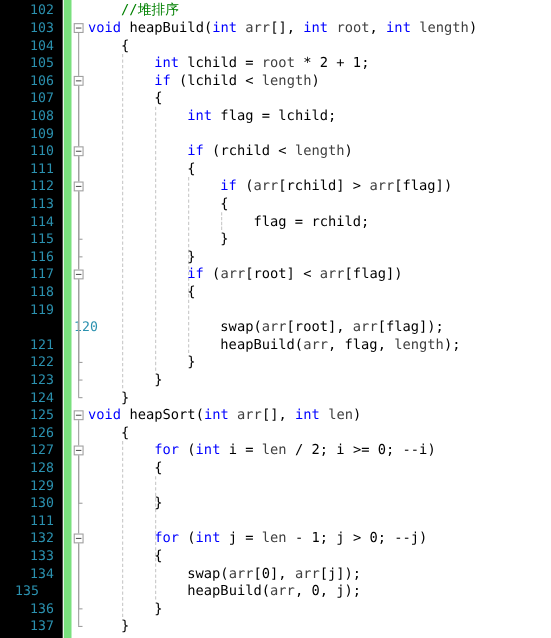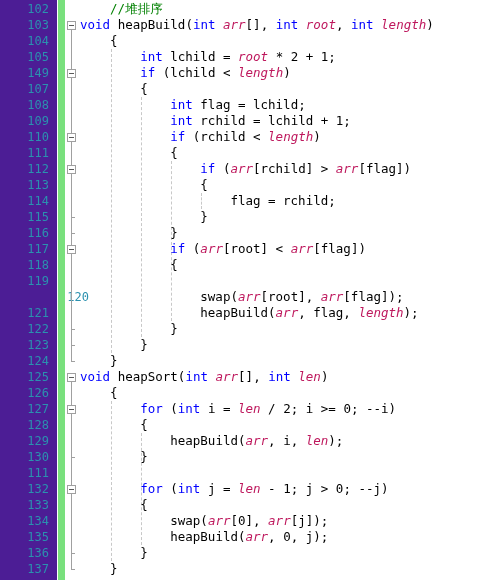"102" .gutter { background: #4c1d95 -> #000000 }
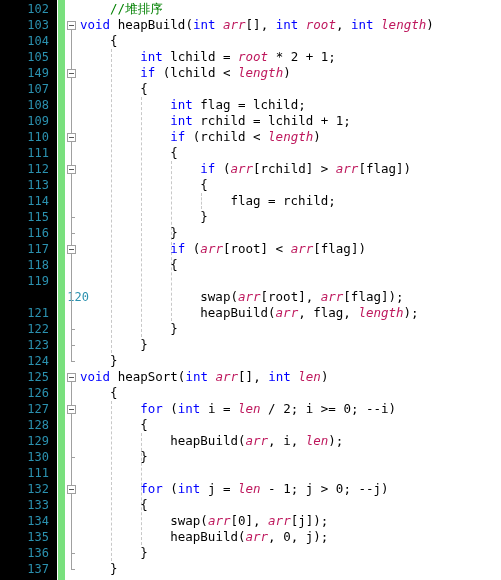"arr" .tok-id { color: #be185d -> #404040; font-style: italic -> none }
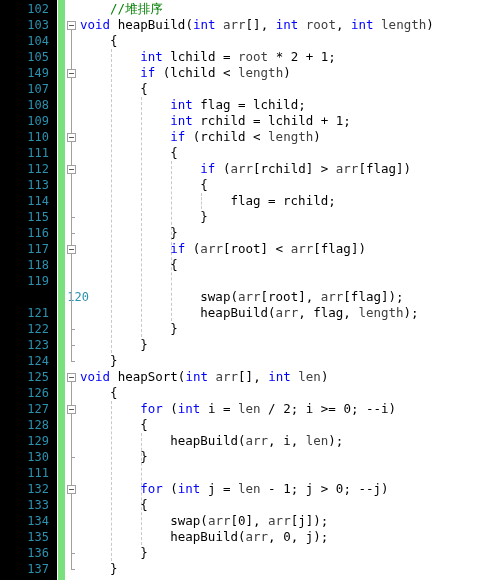"149" div.lineno { text: 149 -> 106 }
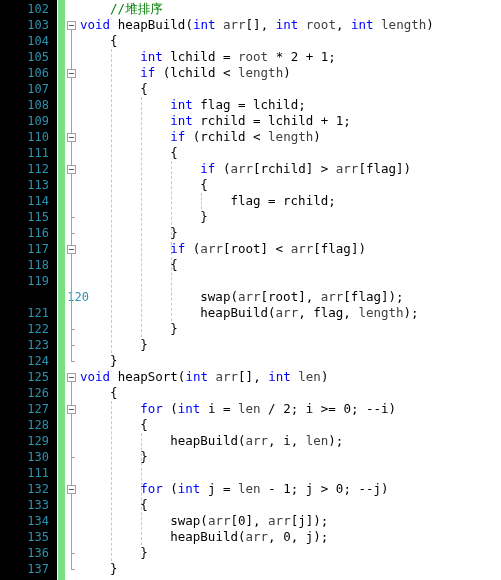"int rchild = lchild +" div.code-line { html: <div><span>int</span><span> rchild = lchild + 1;</span></div> -> none }
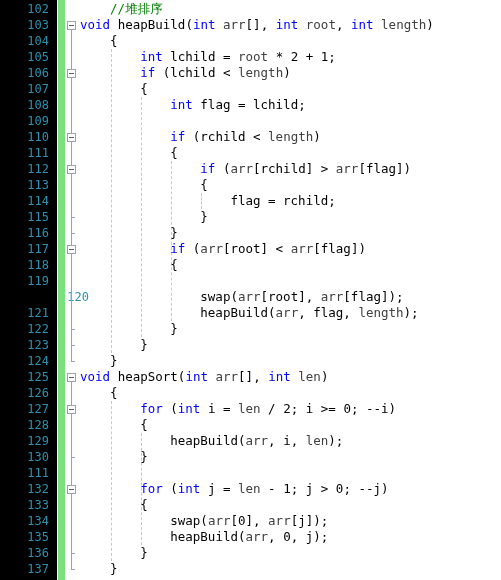"heapBuild(arr, i, len);" div.code-line { html: <div><span>heapBuild(</span><span>arr</span><span>, i, </span><span>len</span><span>);</span></div> -> none }
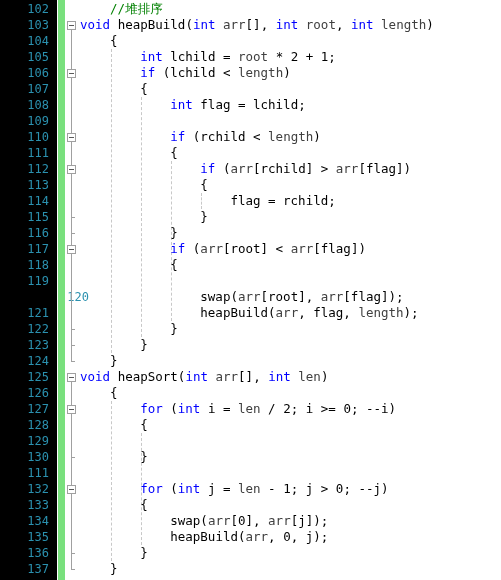"135" div.lineno { text-align: none -> center }
